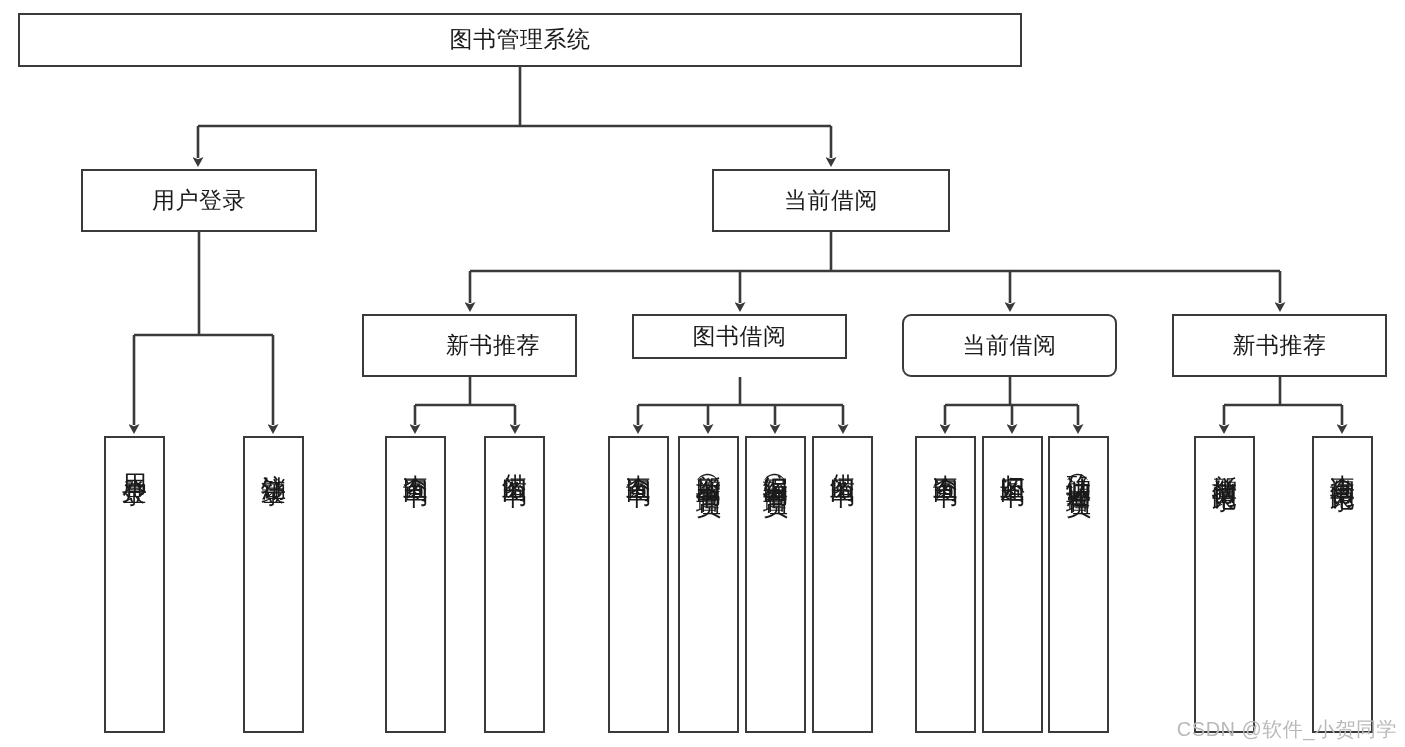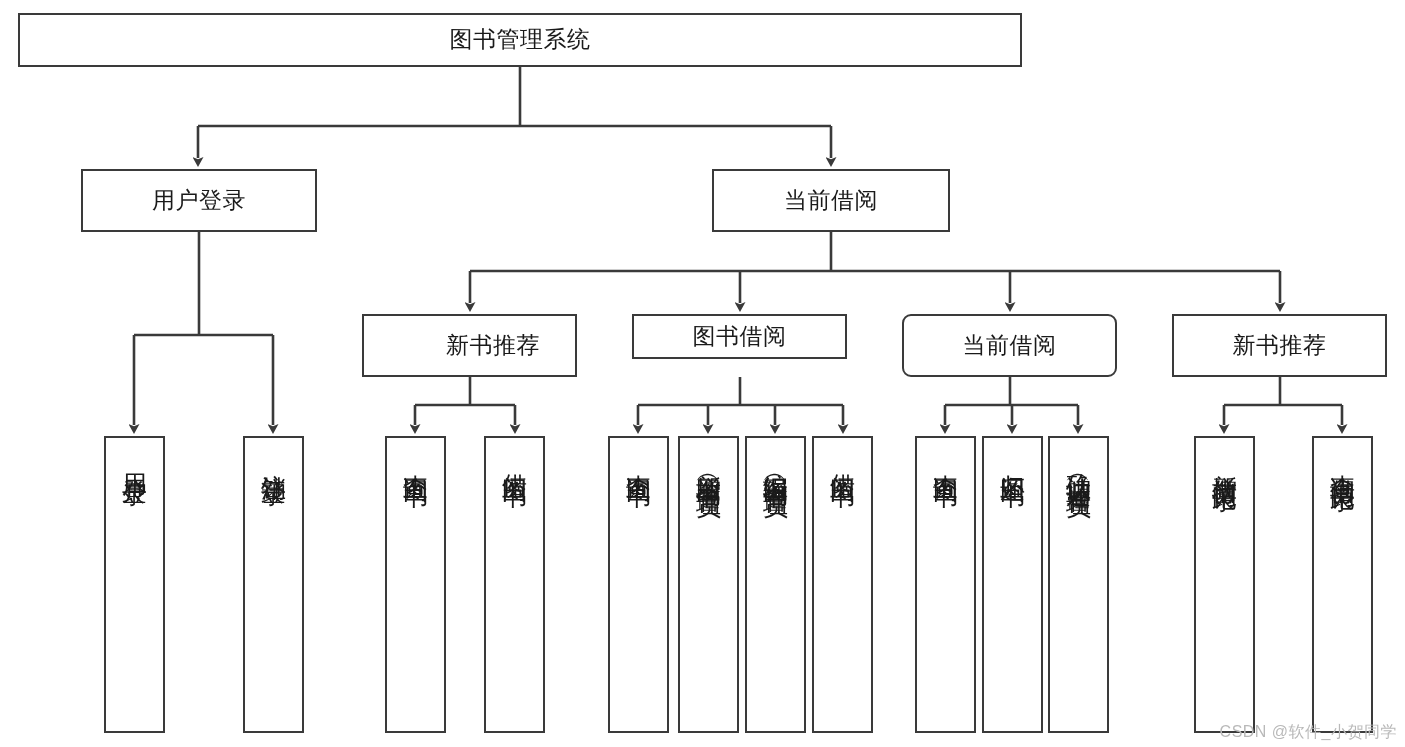"CSDN @软件_小贺同学" .watermark { font-size: 16px -> 20px }
